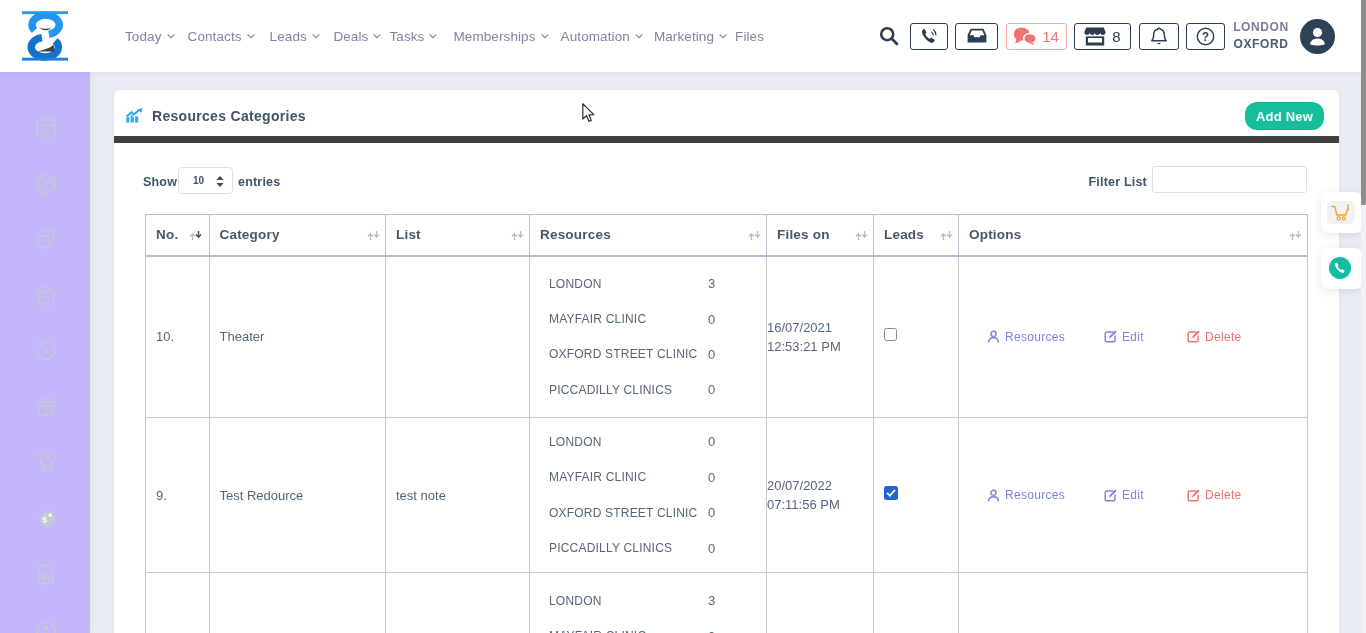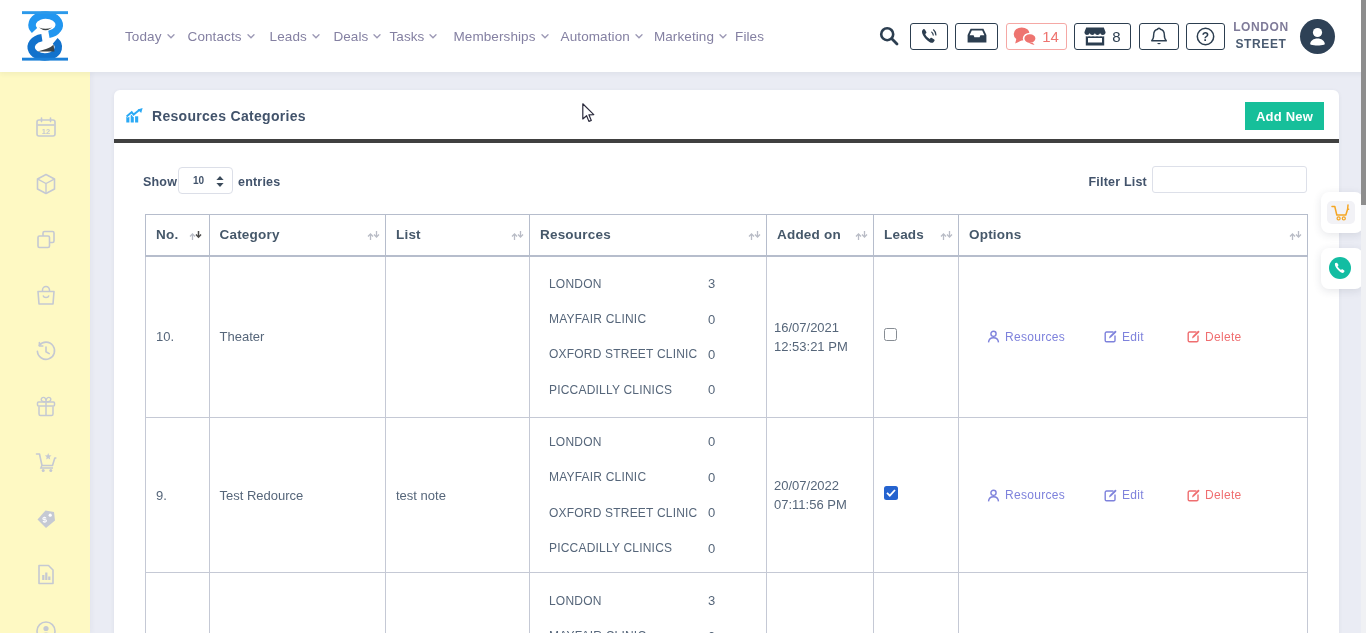"STREET" span { text: STREET -> OXFORD }
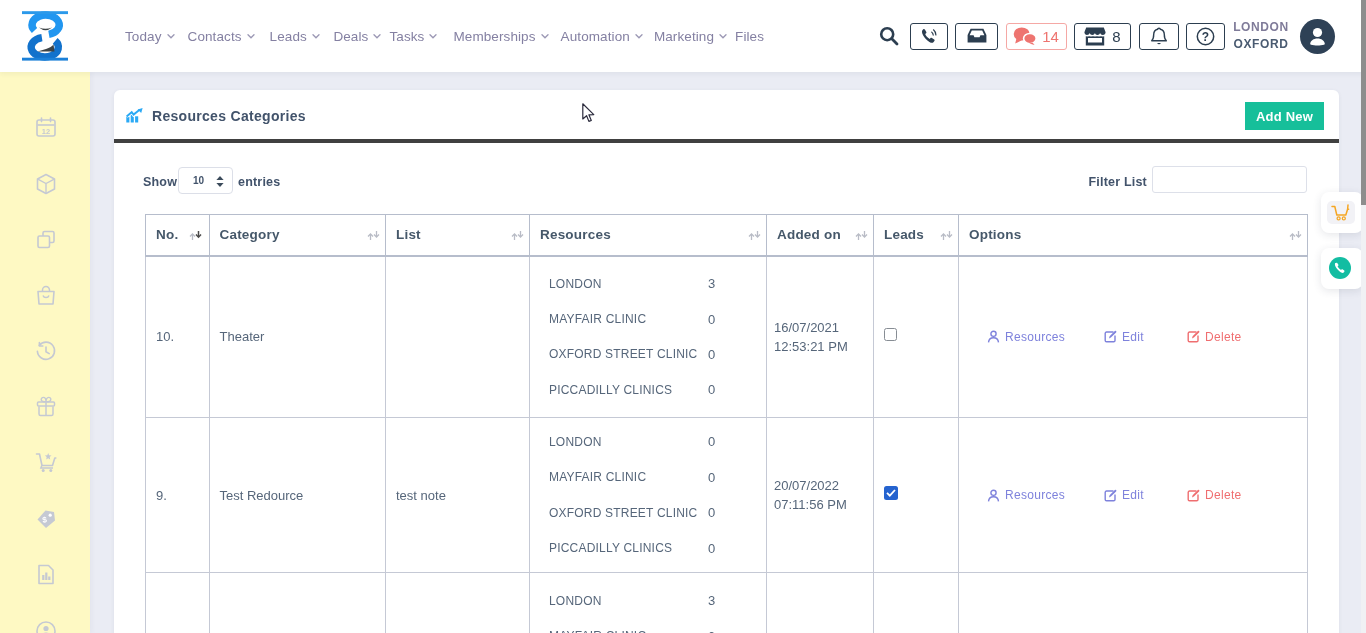"Resources Categories" .card-head { border-bottom: 4px solid #404040 -> 7px solid #404040 }
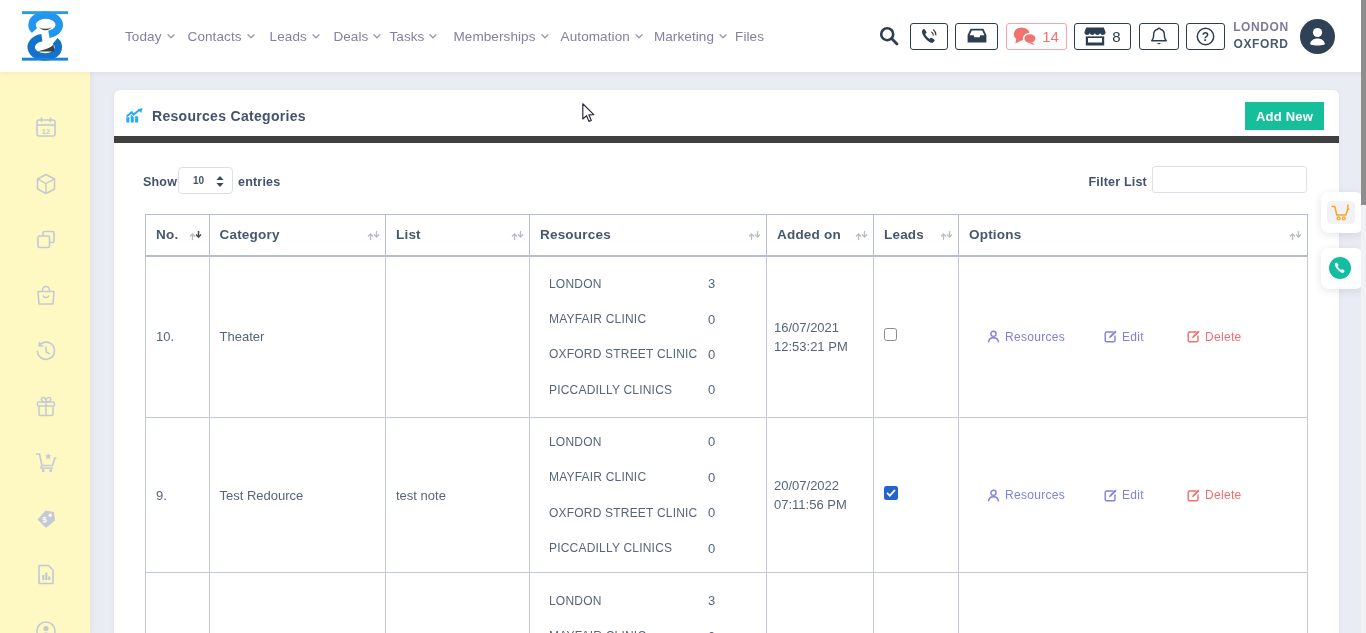"Add New" .addnew { border-radius: 0 -> 12px }
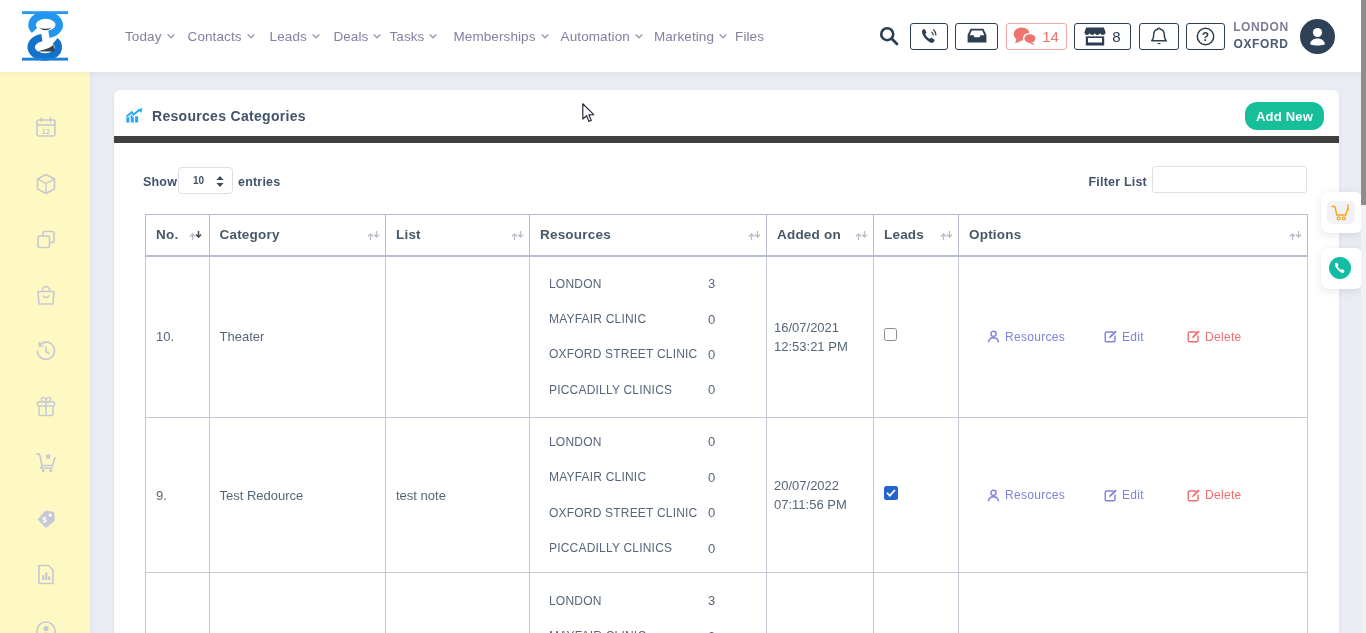"12" .sidebar { background: #fef9c3 -> #c4b5fd }
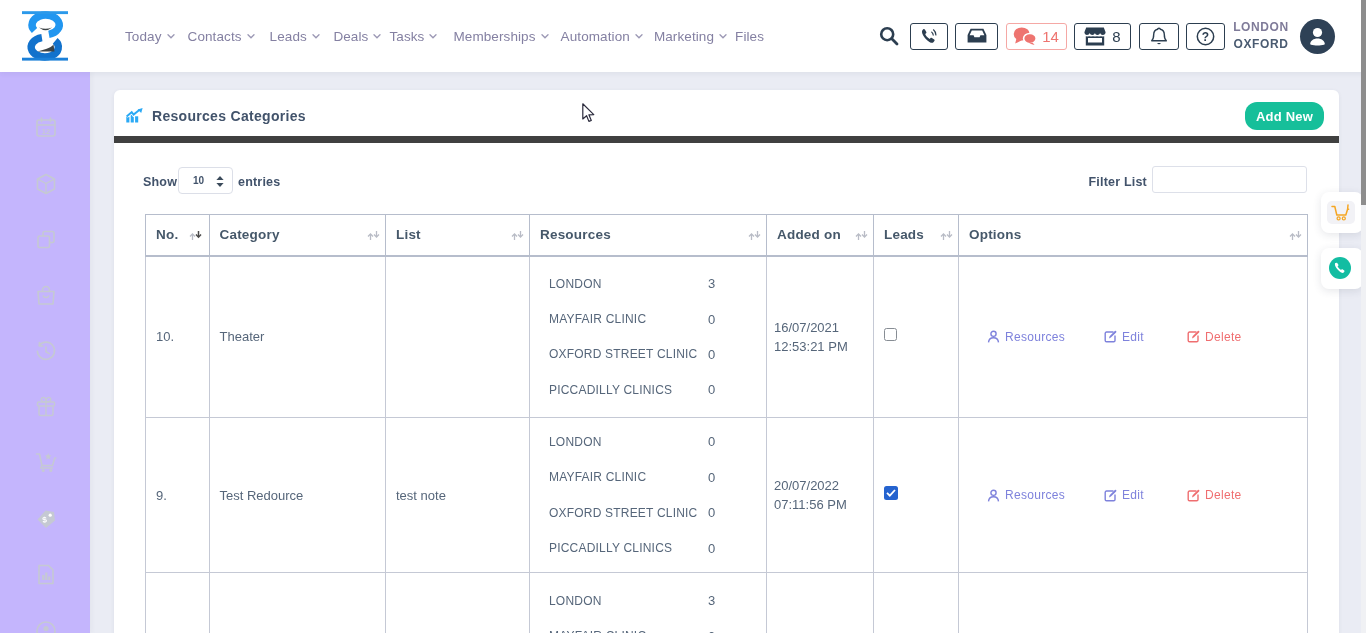"Added on" span.t { text: Added -> Files }
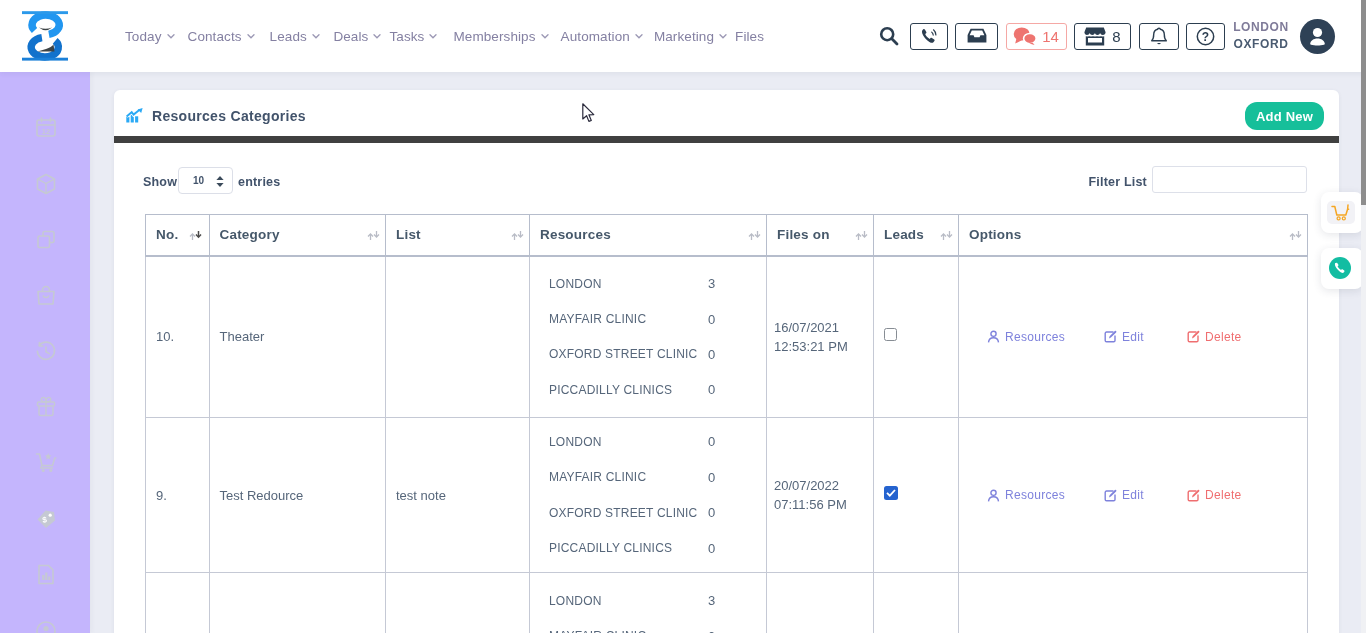"16/07/2021" .dt { padding-left: 7px -> 0 }
